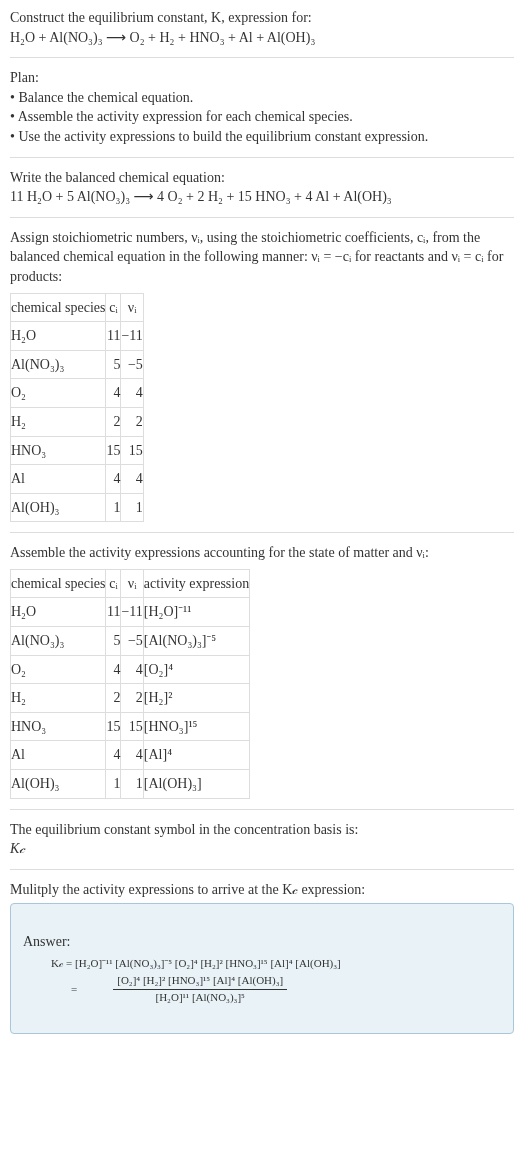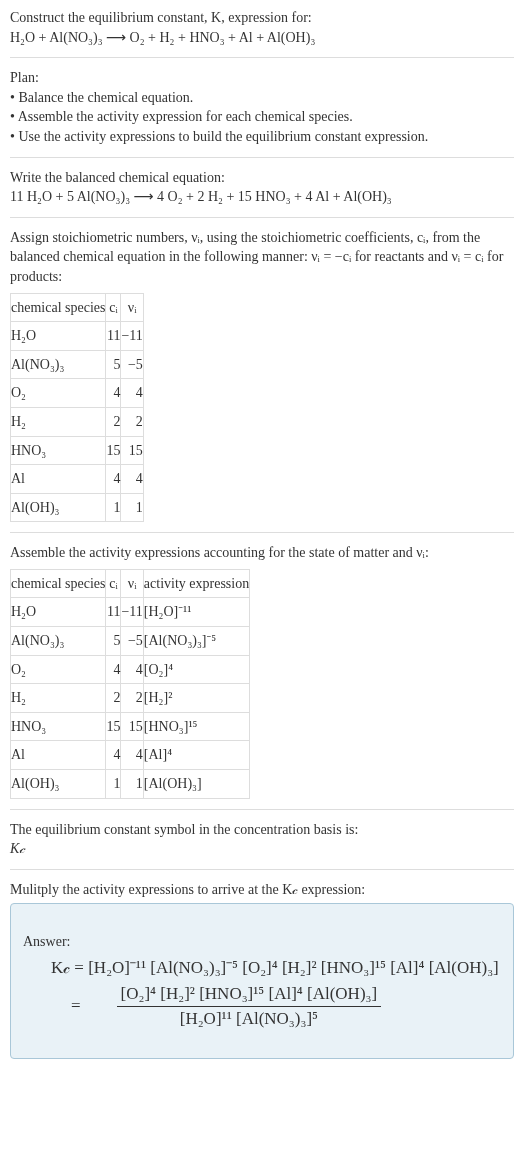"K𝒸 = [H₂O]⁻¹¹ [Al(NO₃)₃]⁻⁵ [O₂]⁴" .answer-box .kc-line { font-size: 17px -> 11px }
